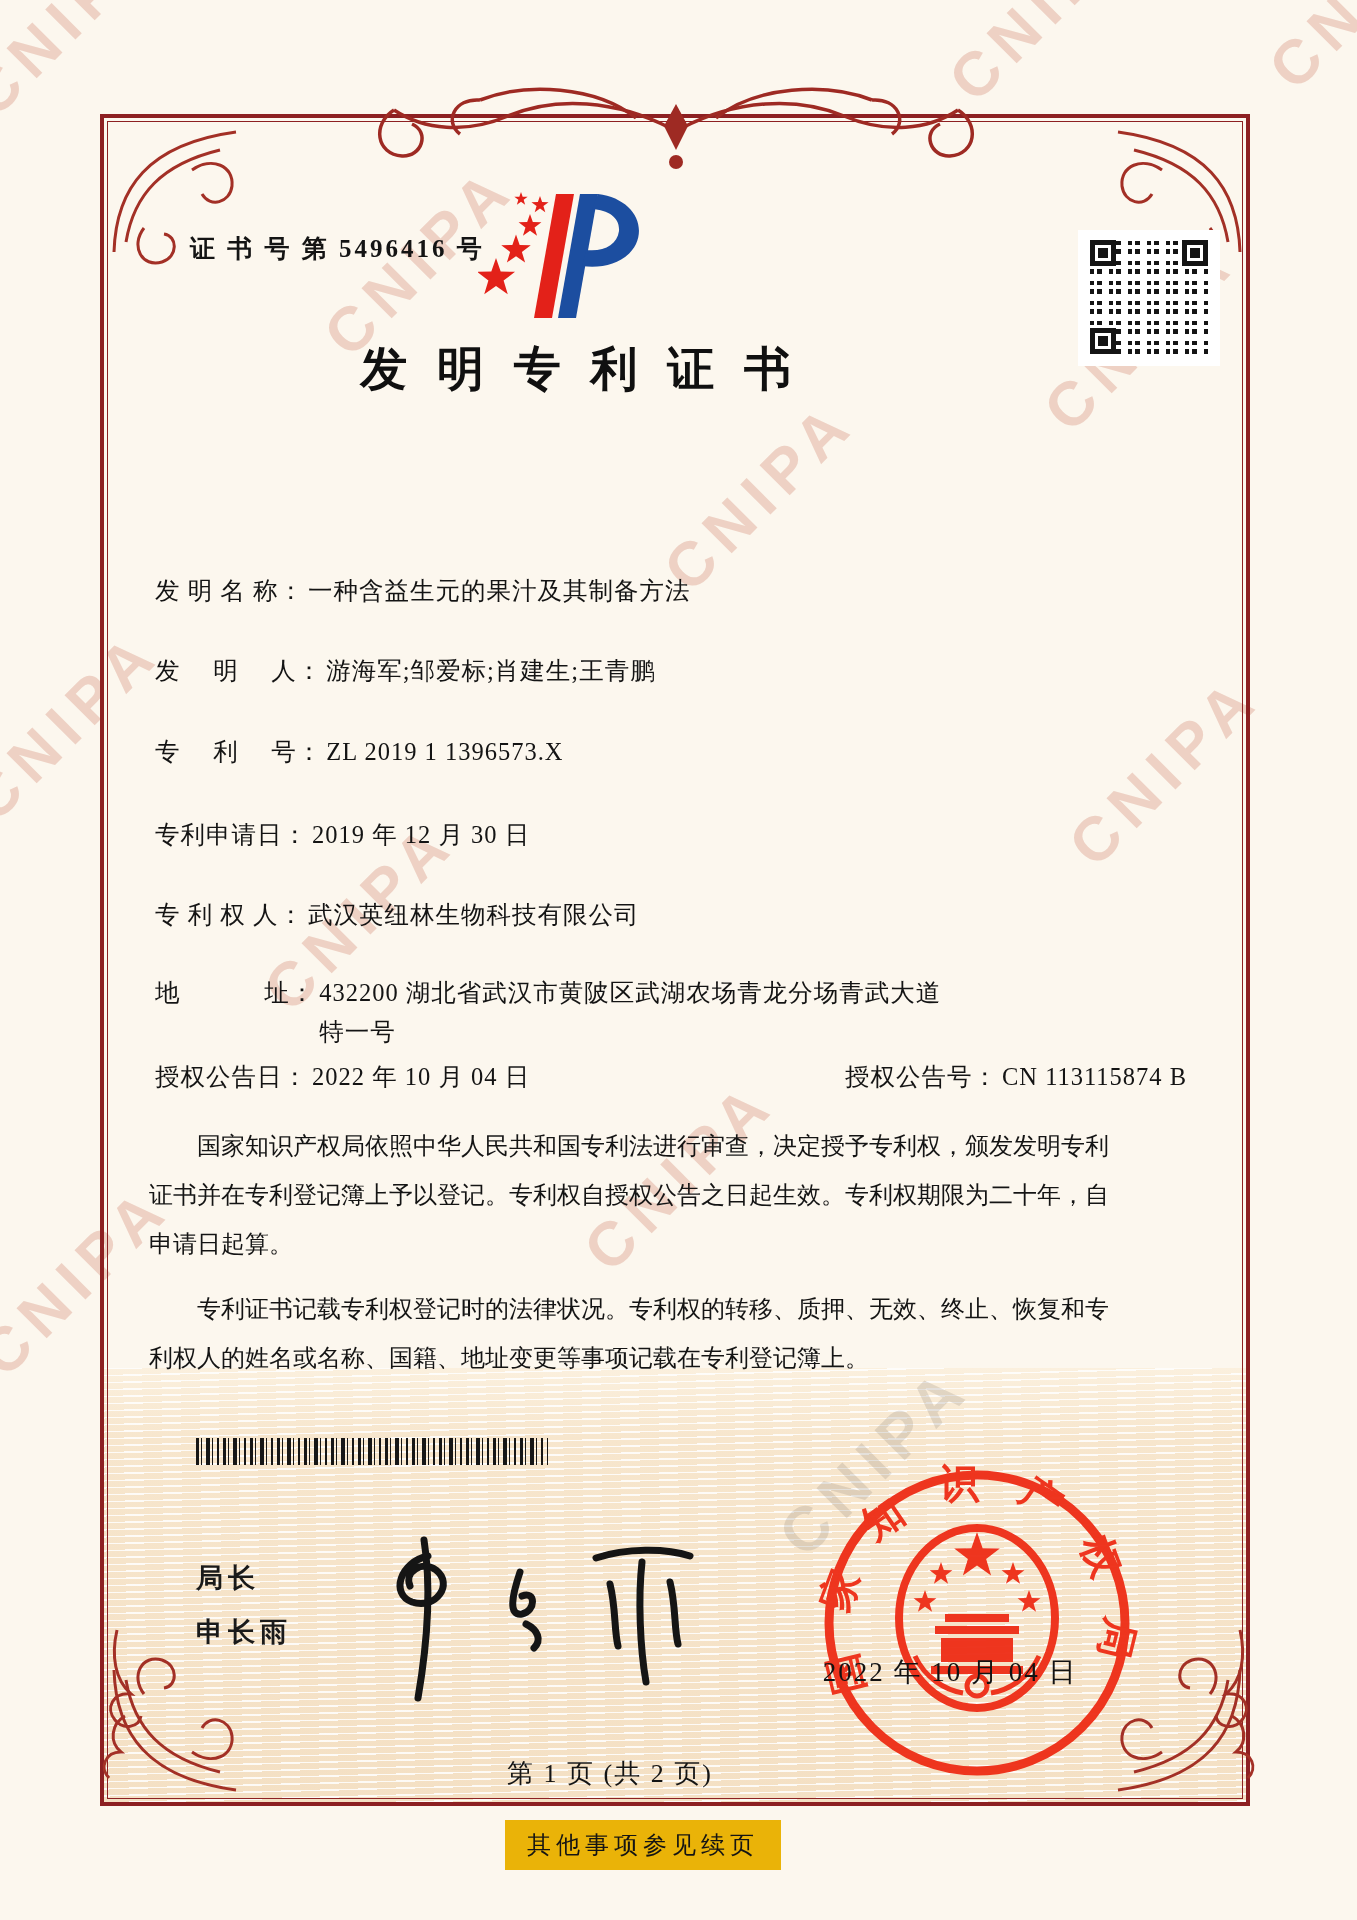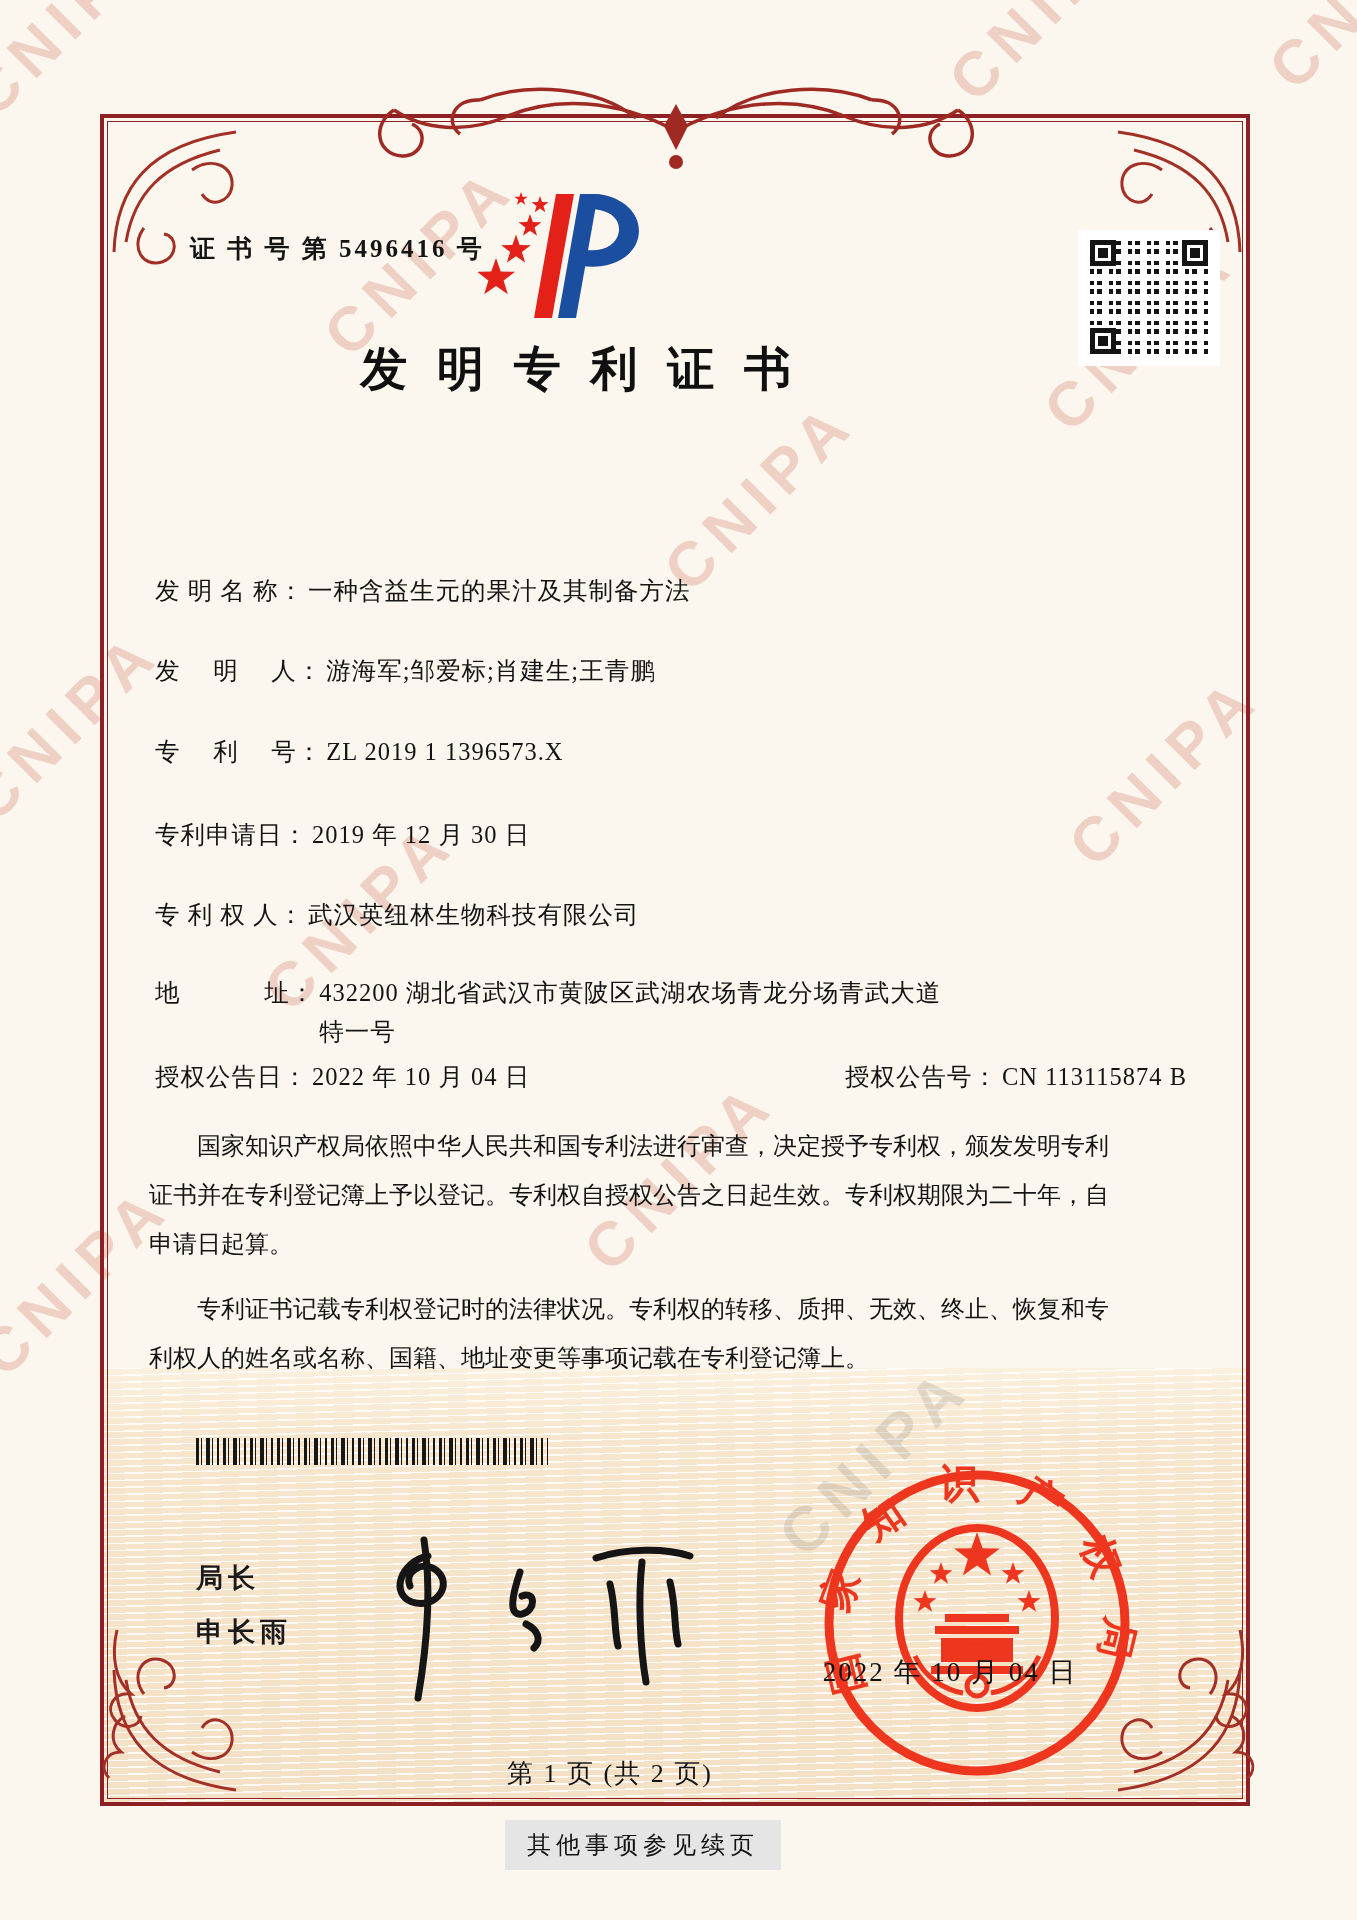"其他事项参见续页" .note { background: #e5e5e5 -> #eab308 }
